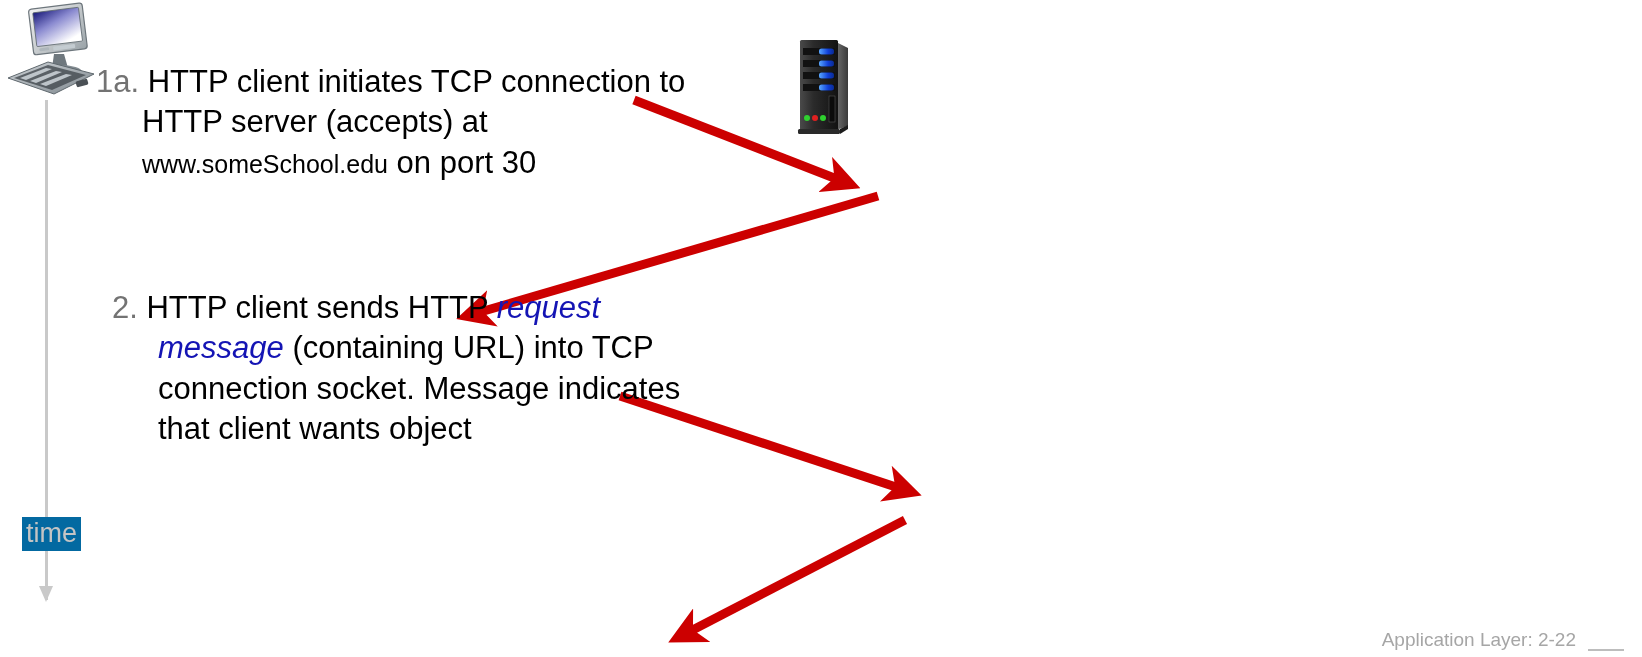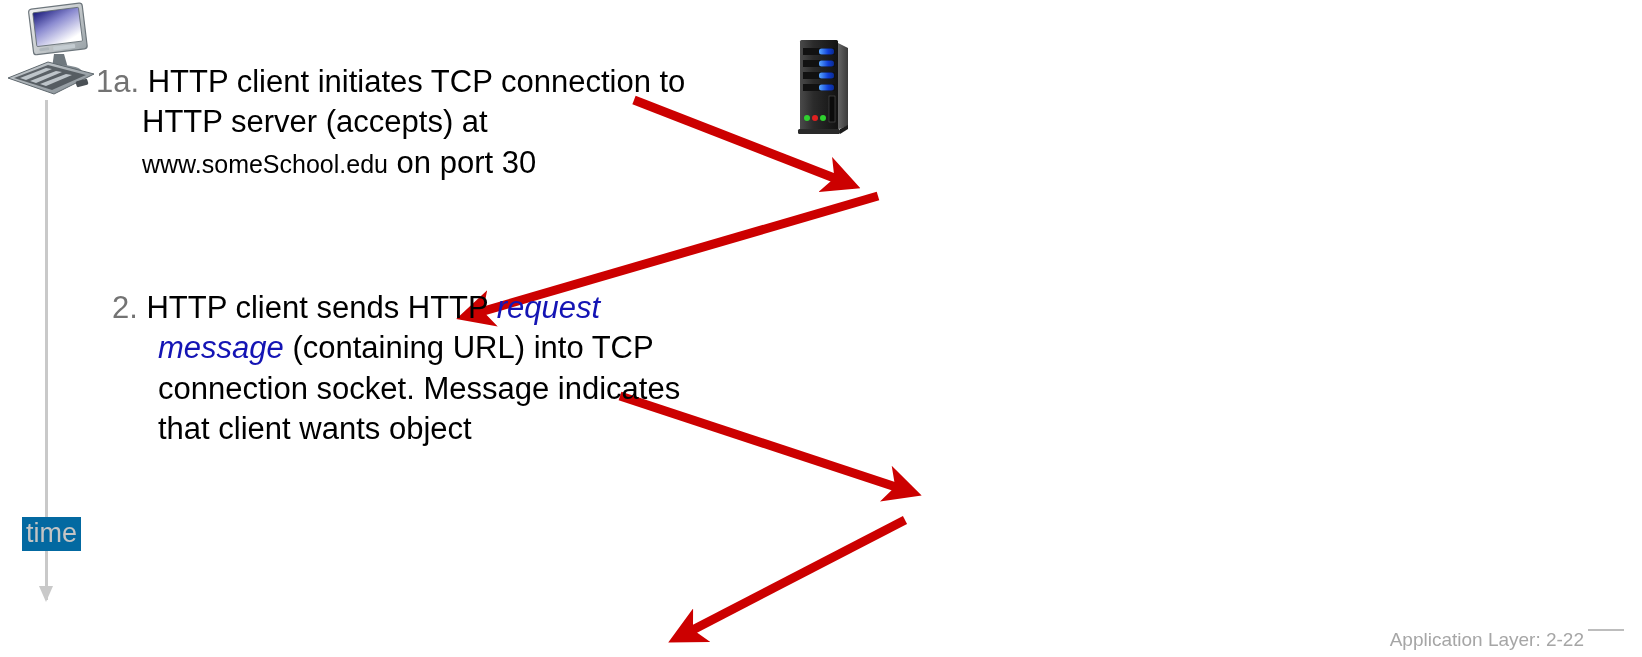"Application Layer: 2-22" #footer { align-items: flex-start -> flex-end; gap: 4px -> 12px }
